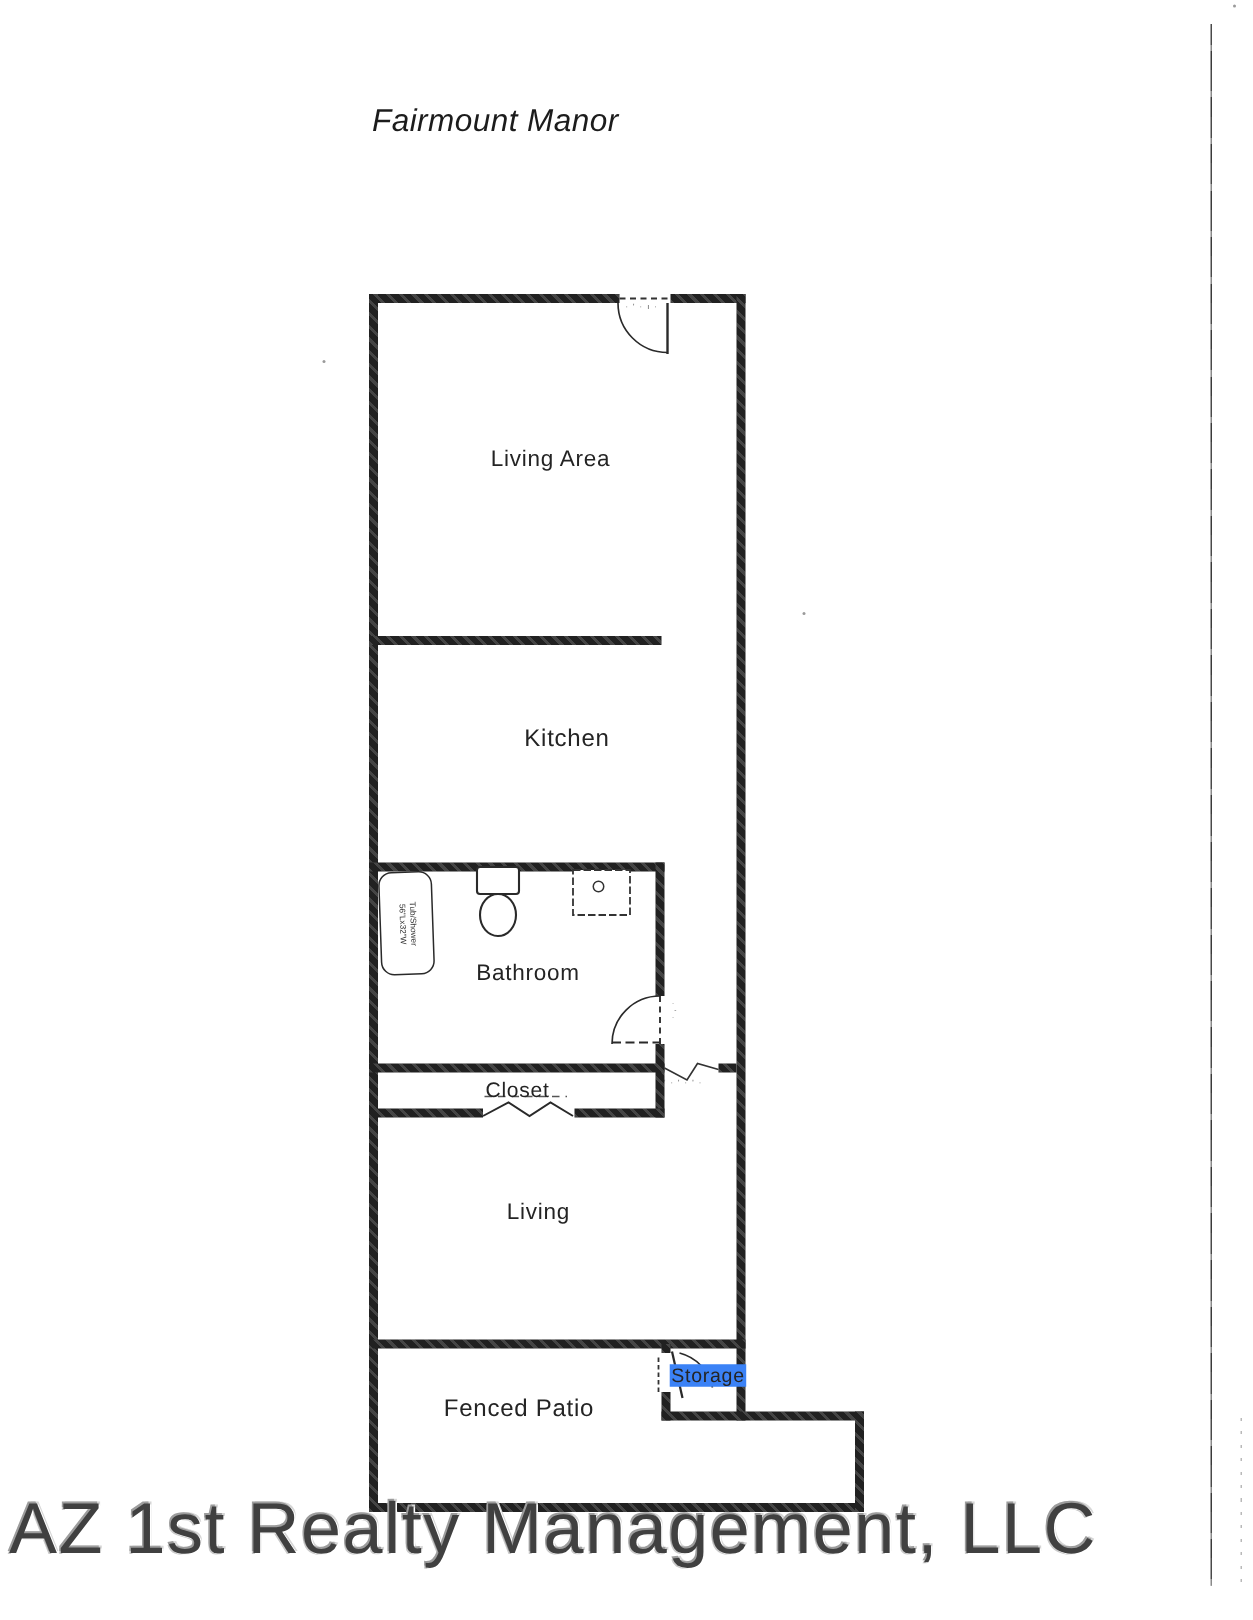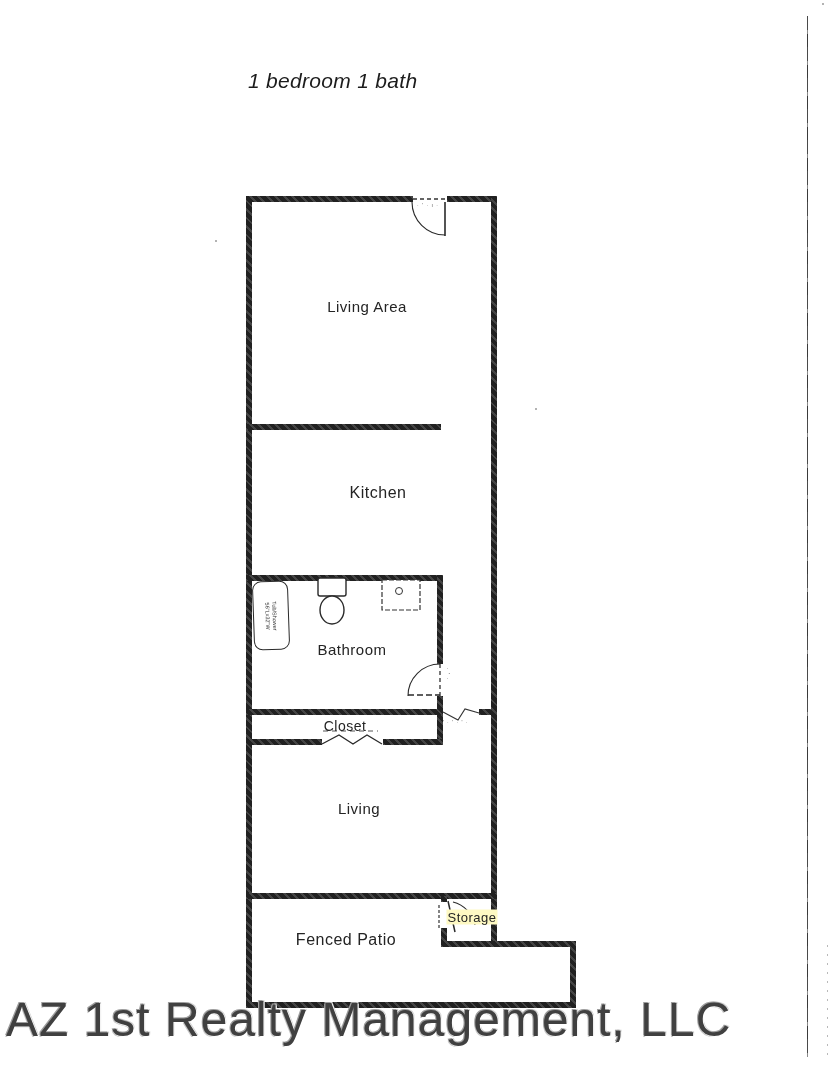"Fairmount Manor" div { html: none -> <div>Fairmount Manor</div> }
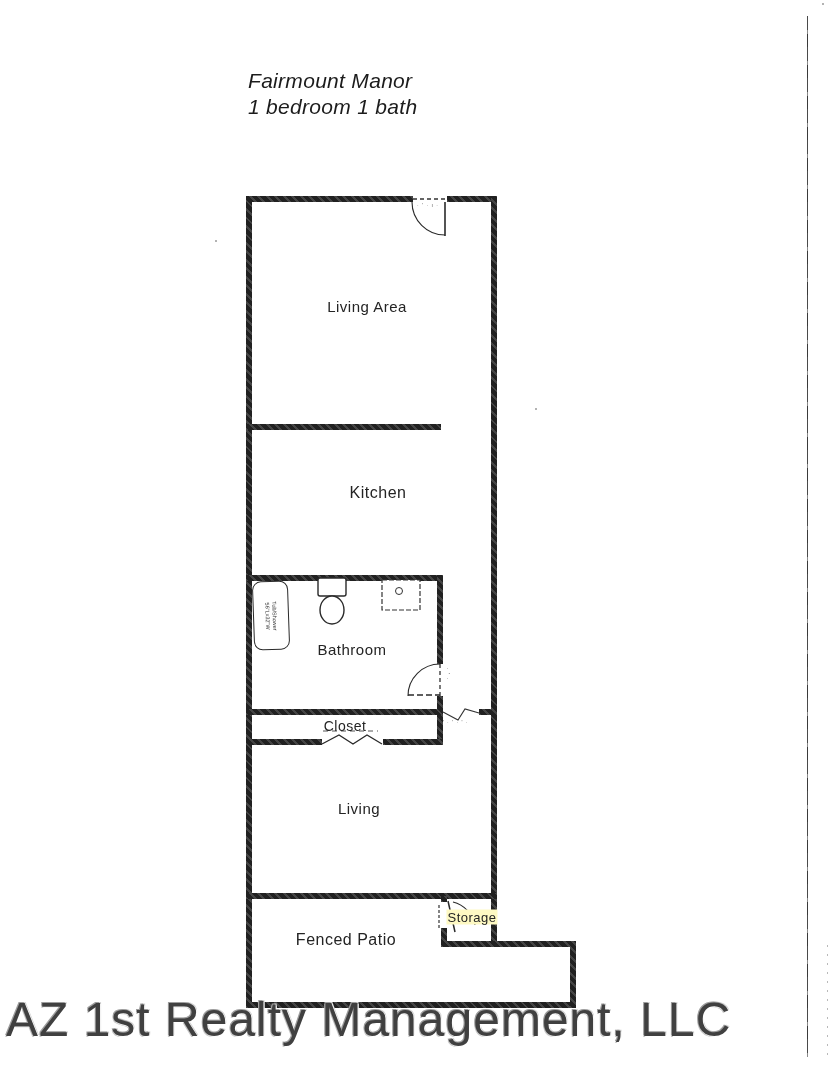"1 bedroom 1 bath" div { html: <div>1 bedroom 1 bath</div> -> none }
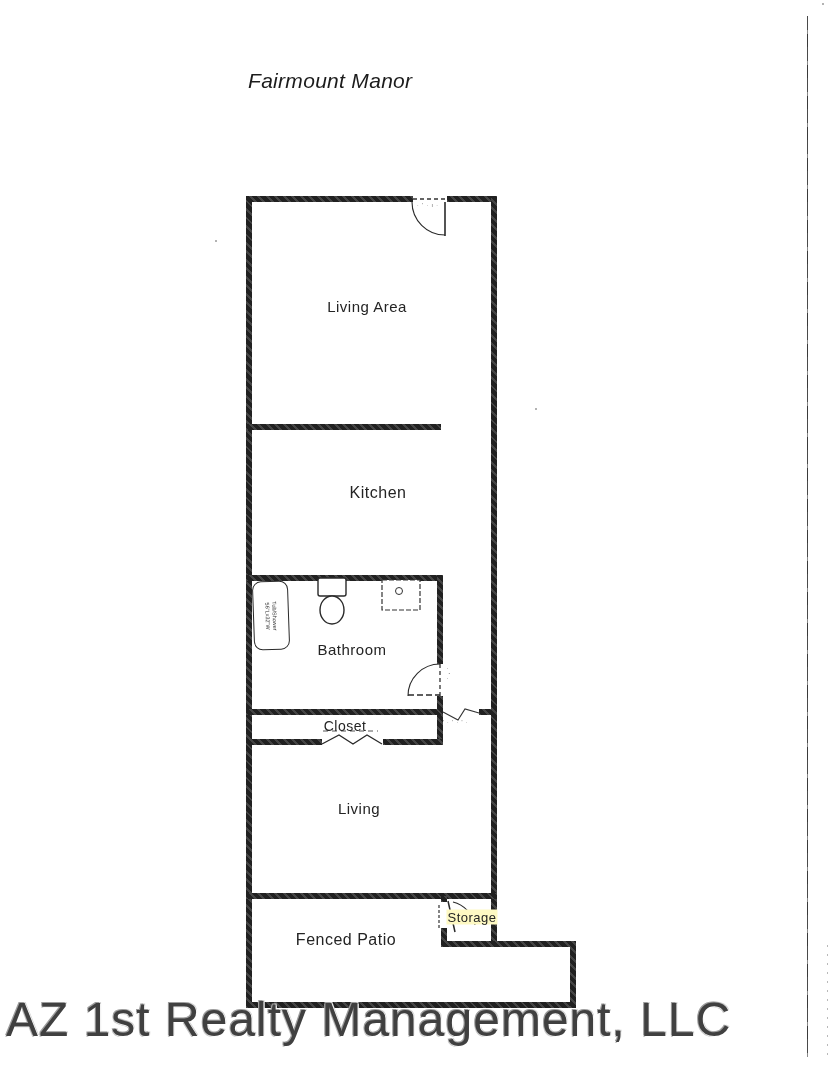"Storage" .lbl-storage { background: #fef9c3 -> #3b82f6 }
